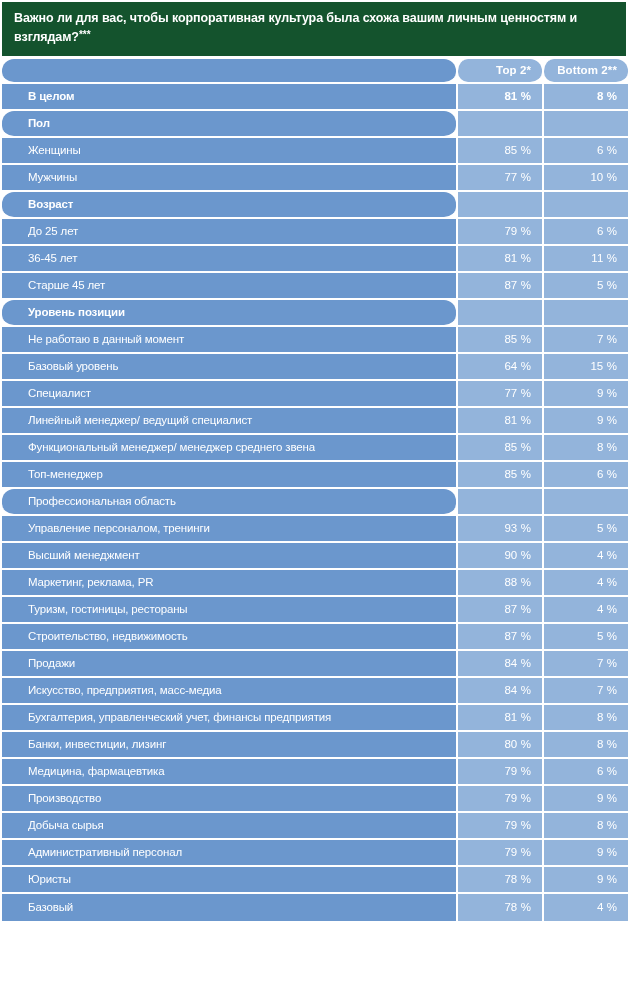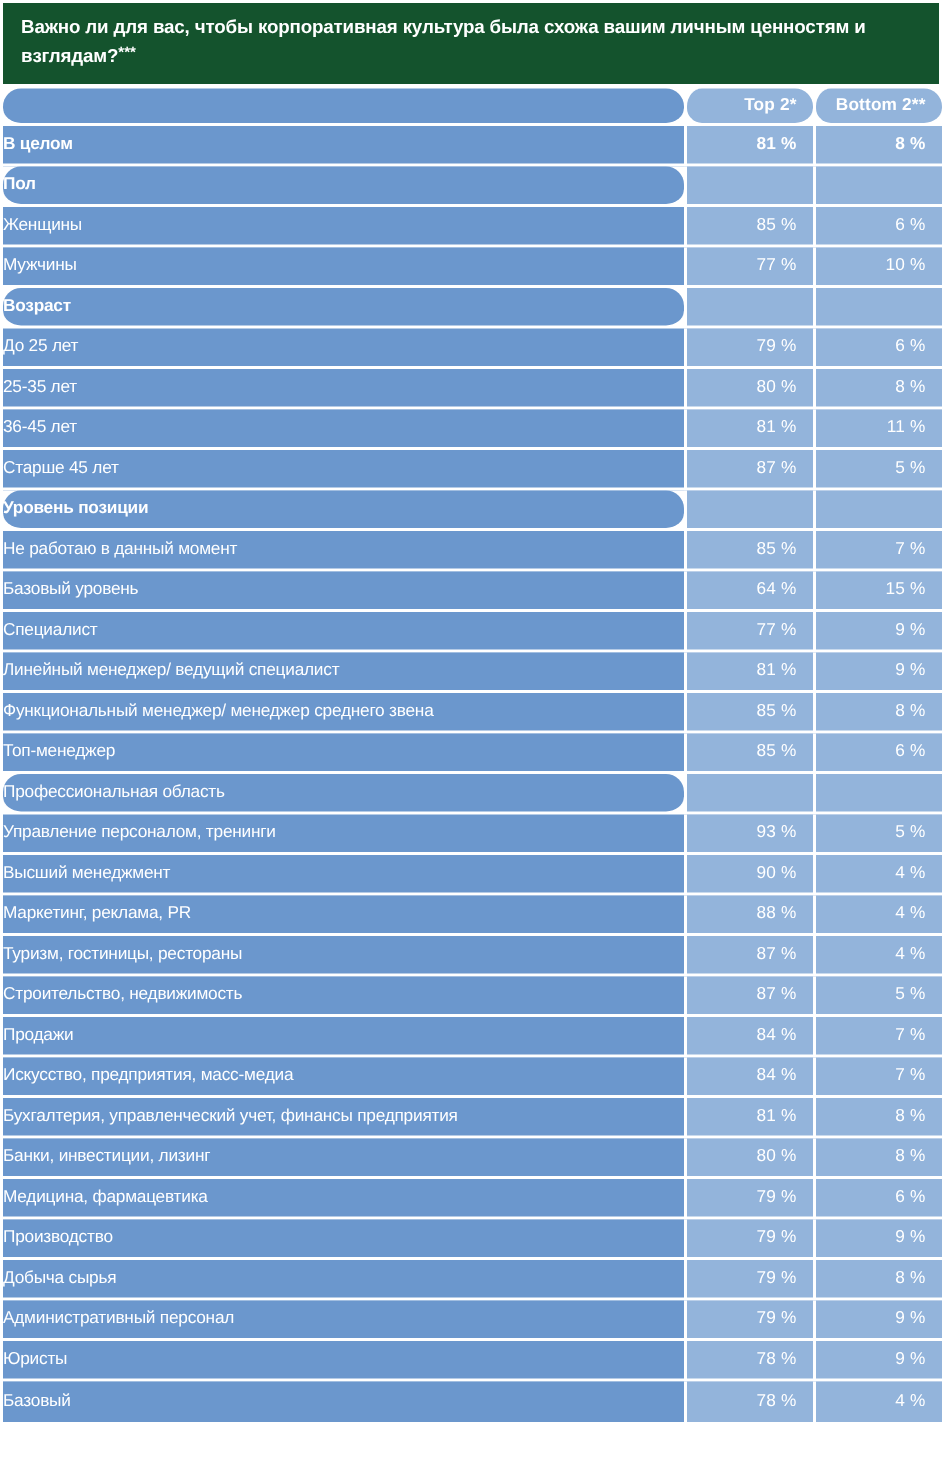"В целом" td.label { padding-left: 0 -> 26px }
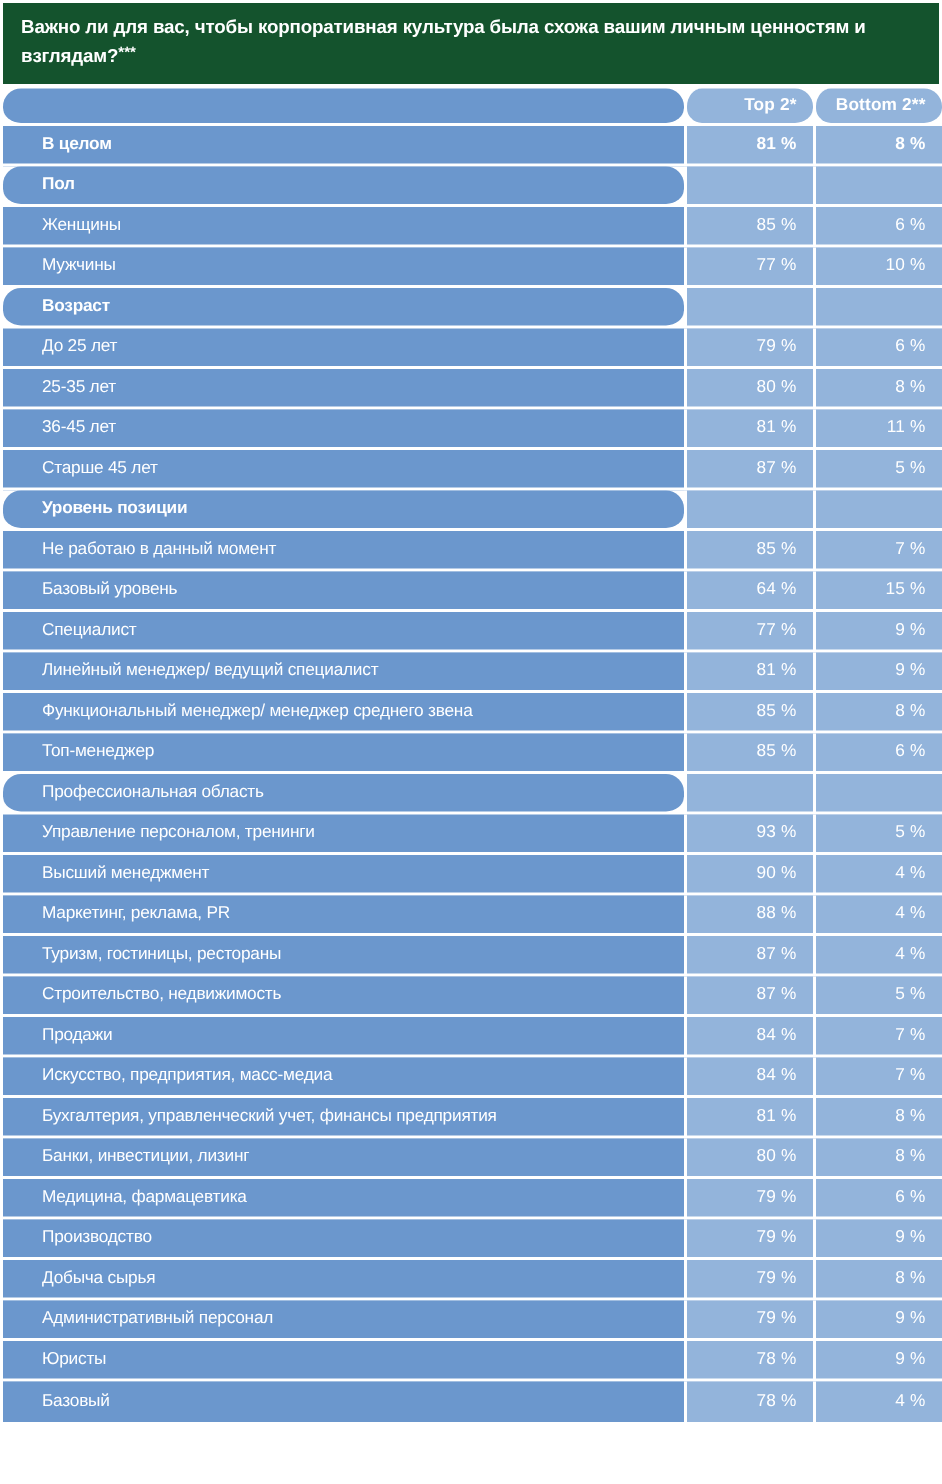"25-35 лет" tr.row { html: <tr> <td>25-35 лет</td> <td>80 %</td> <td>8 %</td> </tr> -> none }
